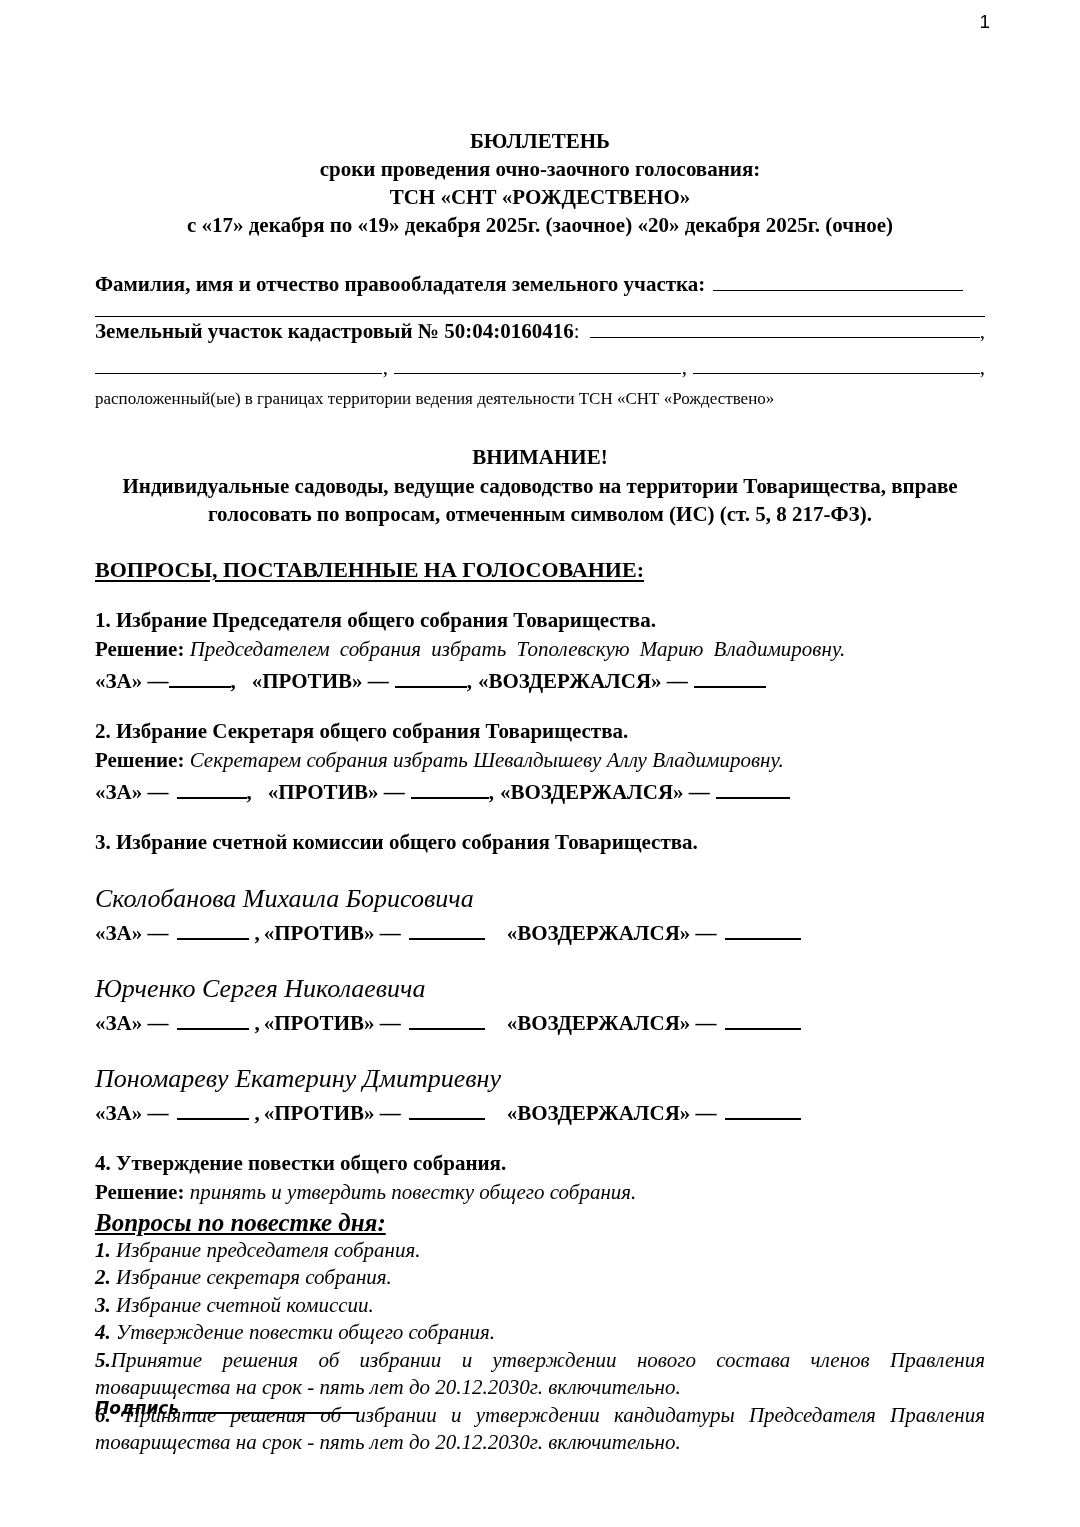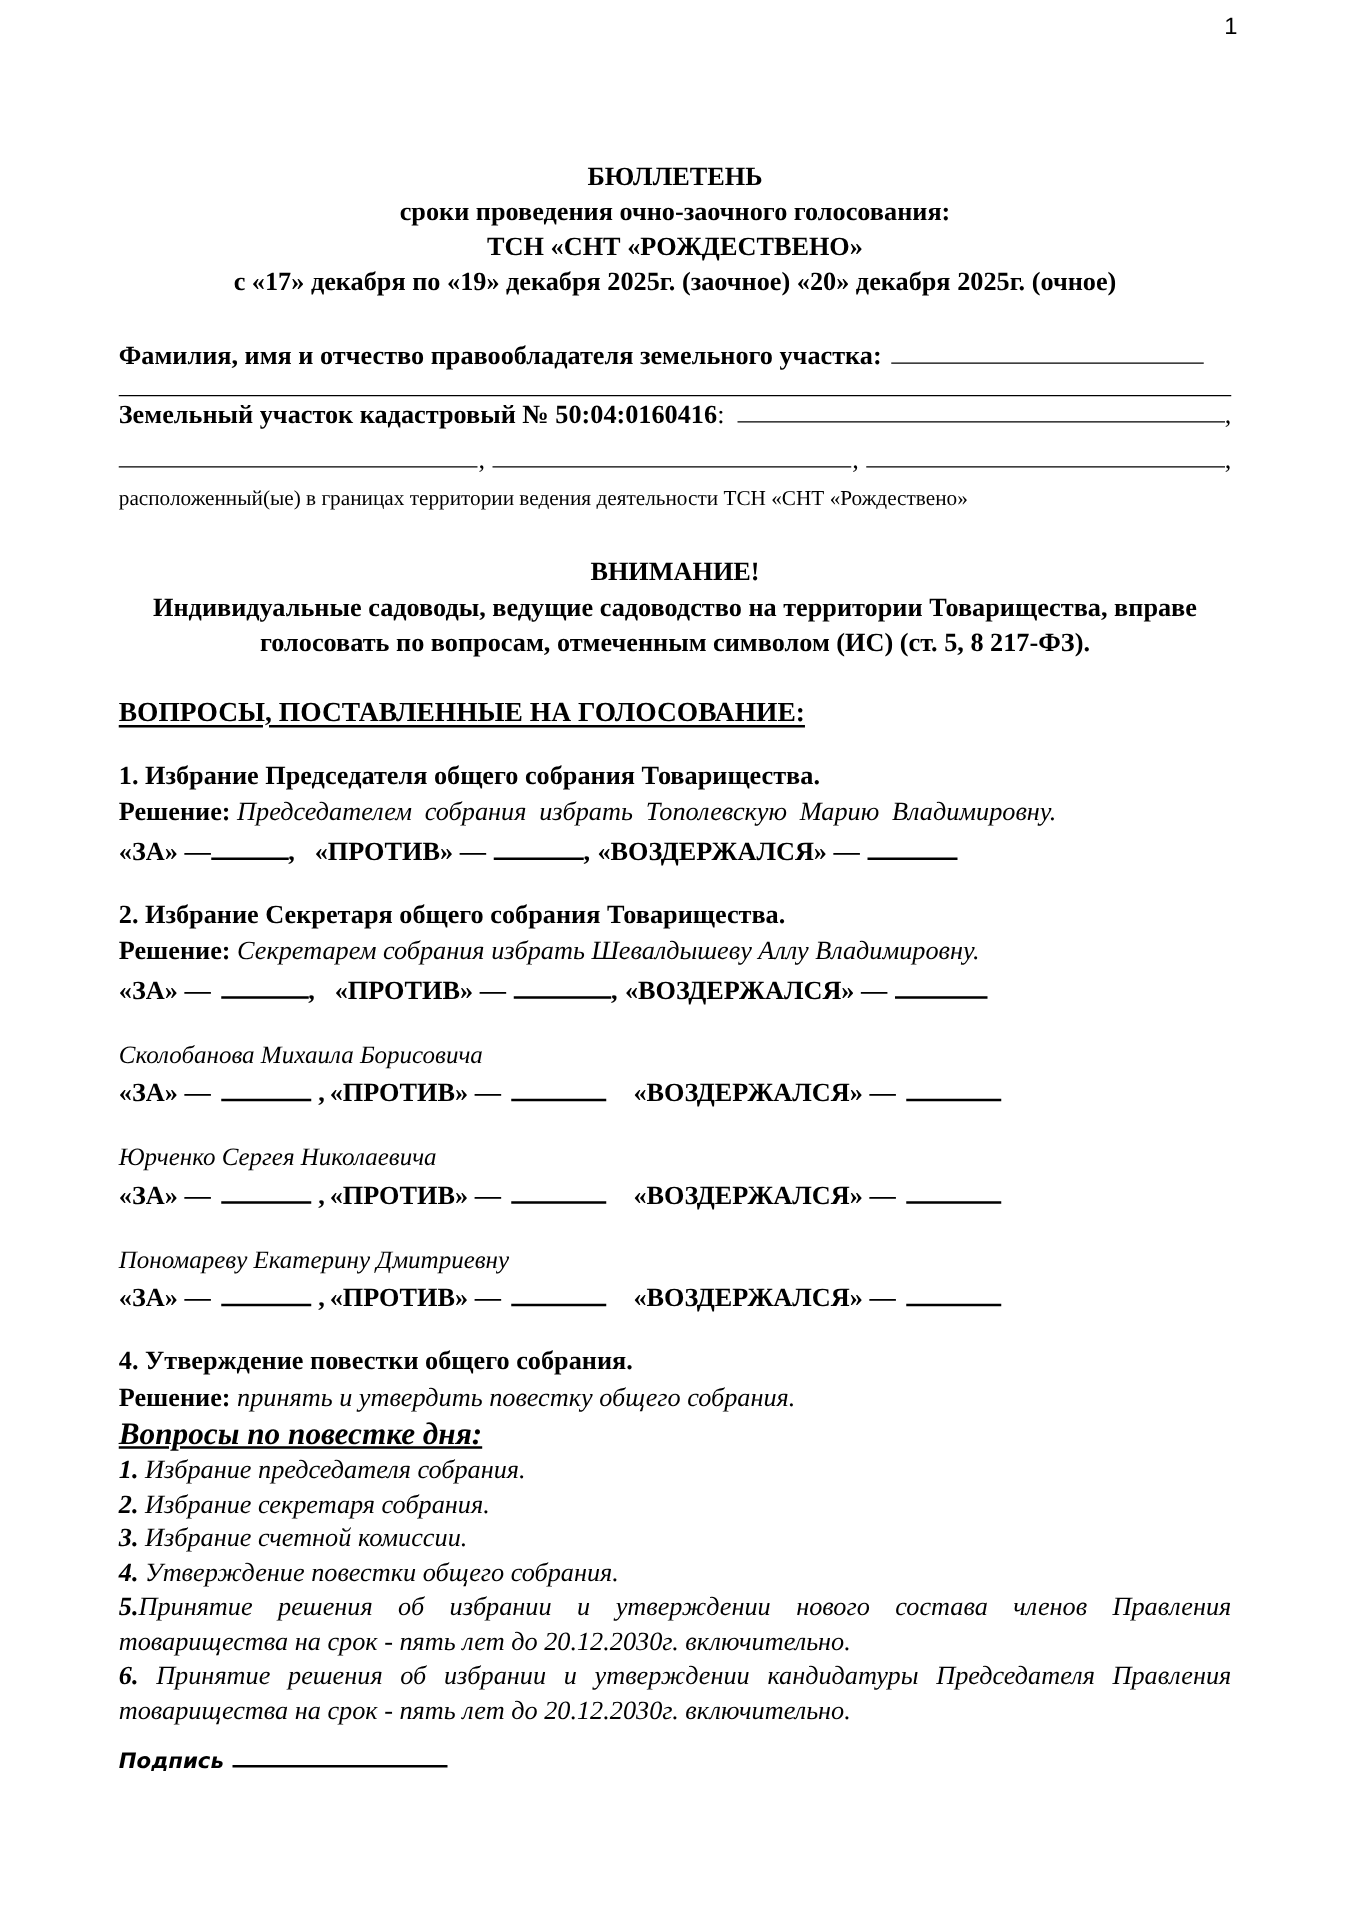"3. Избрание счетной комиссии общего" div.q-title { html: none -> <div>3. Избрание счетной комиссии общего собрания Товарищества.</div> }
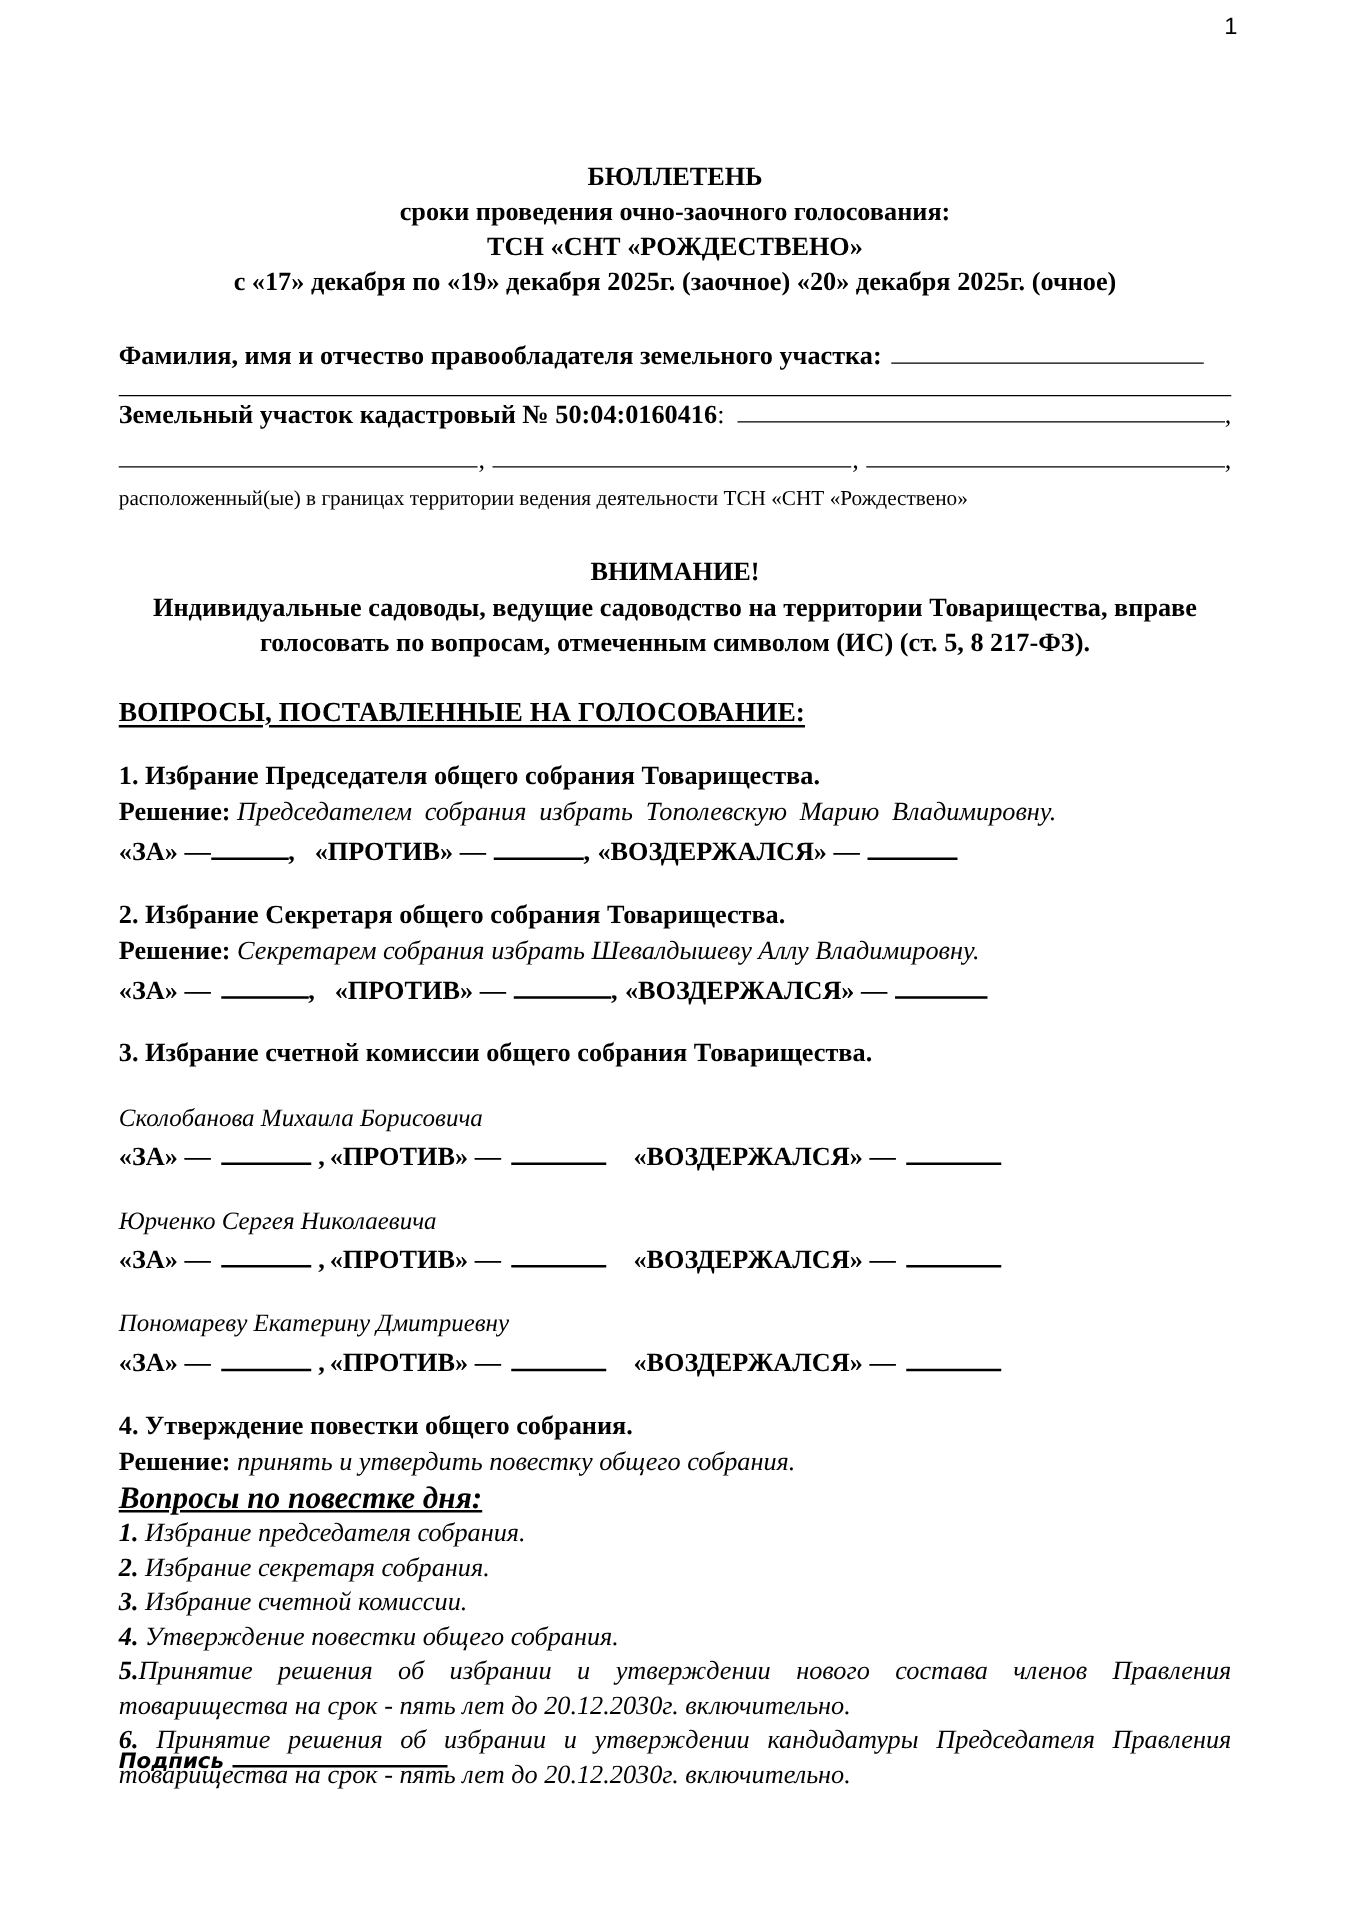"Сколобанова Михаила Борисовича" .cand-name { font-size: 20px -> 26px }
